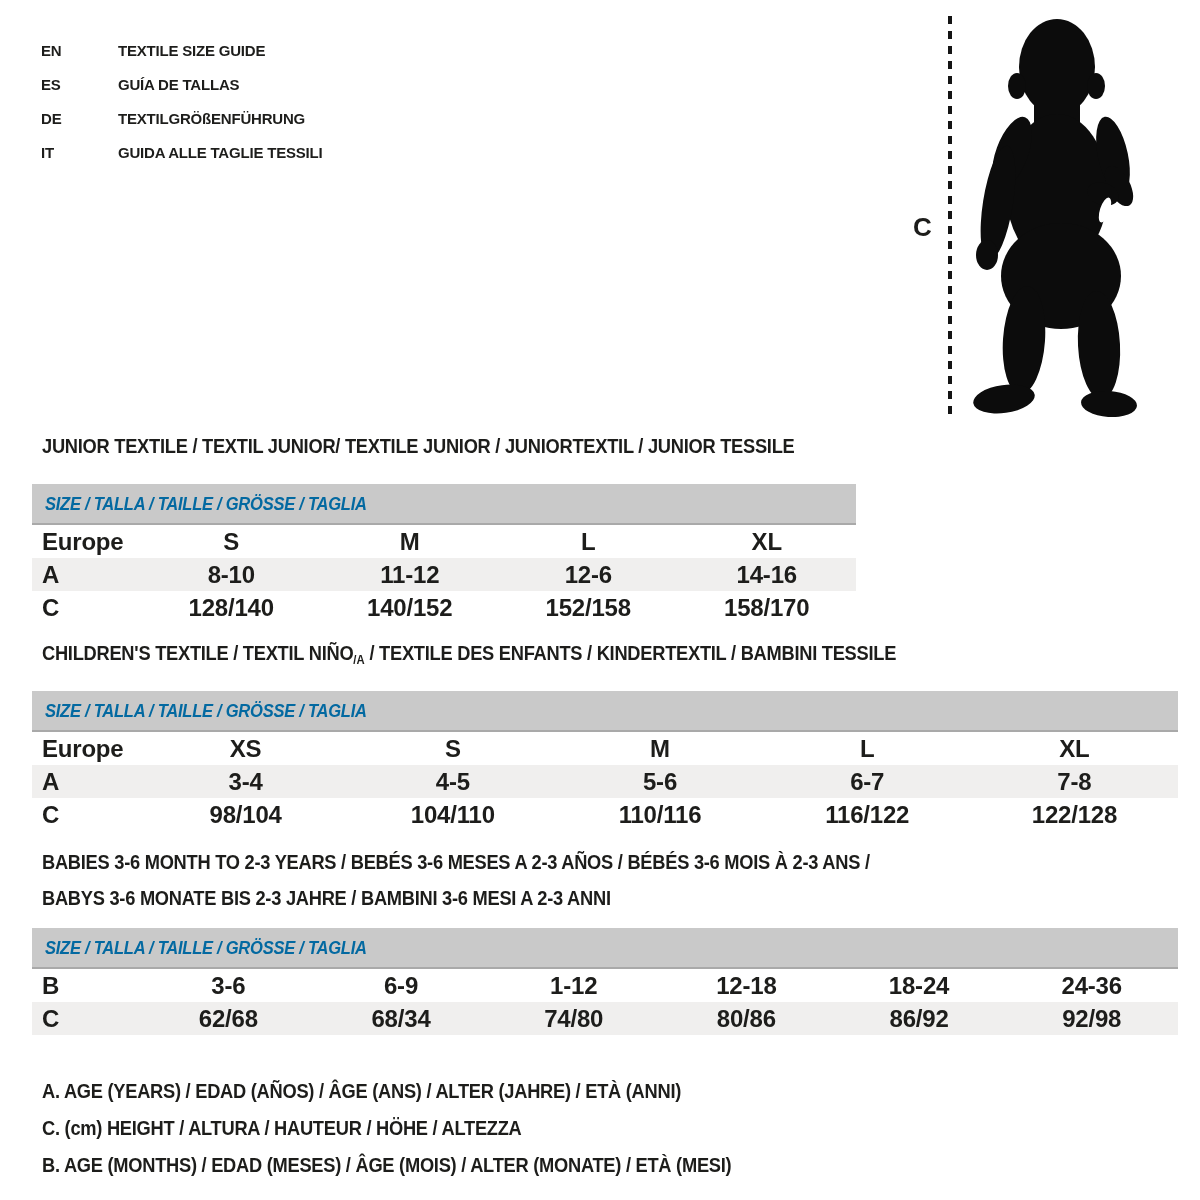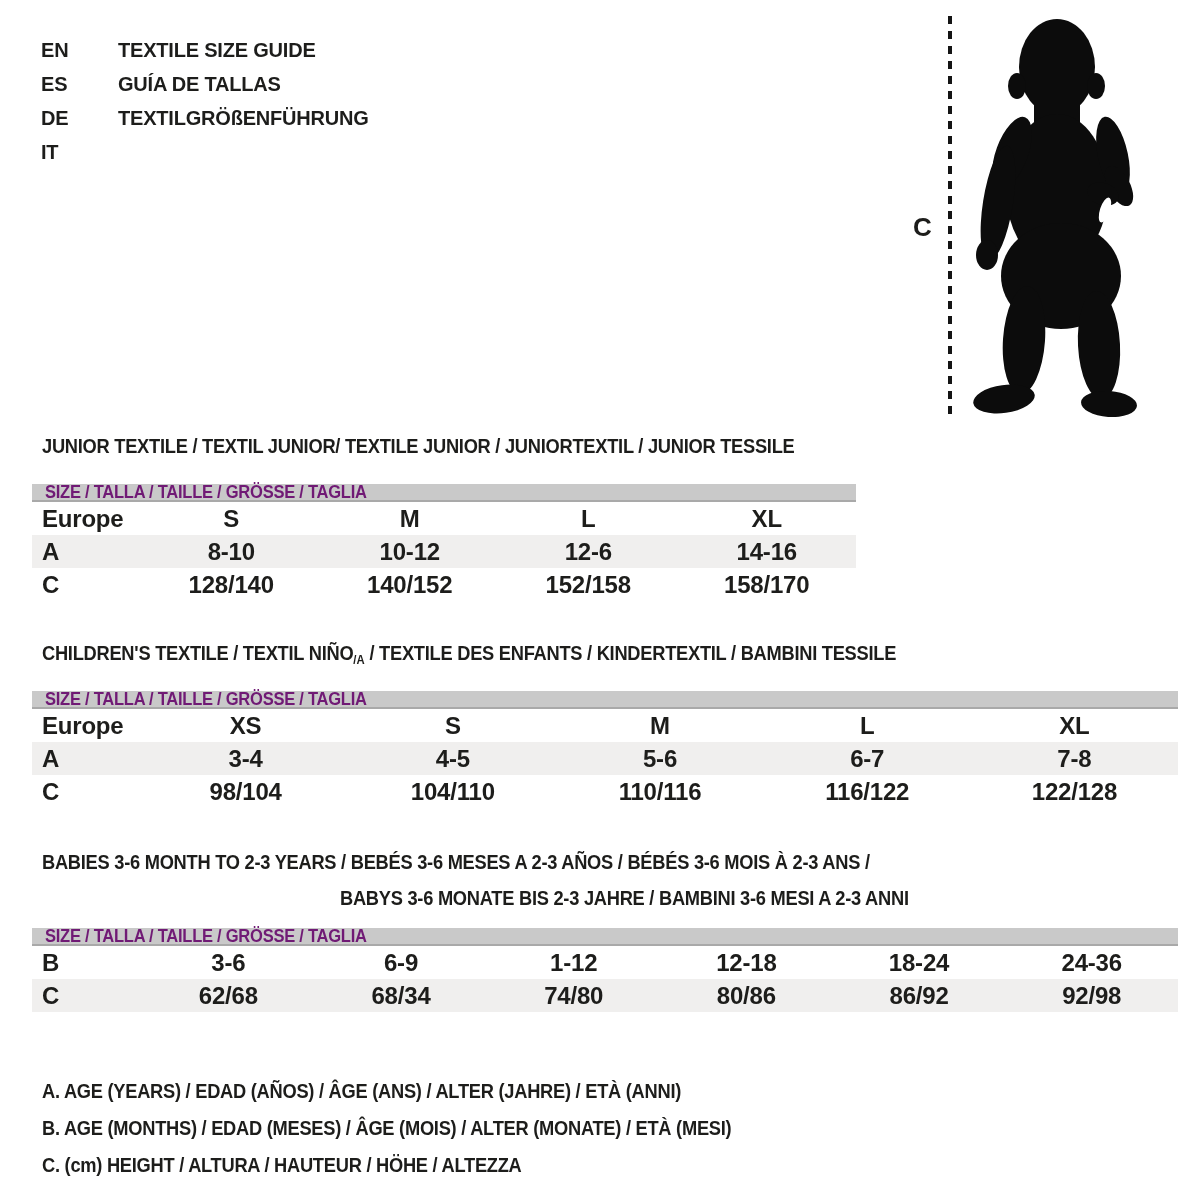"EN" .lang-row { font-size: 20px -> 15px }
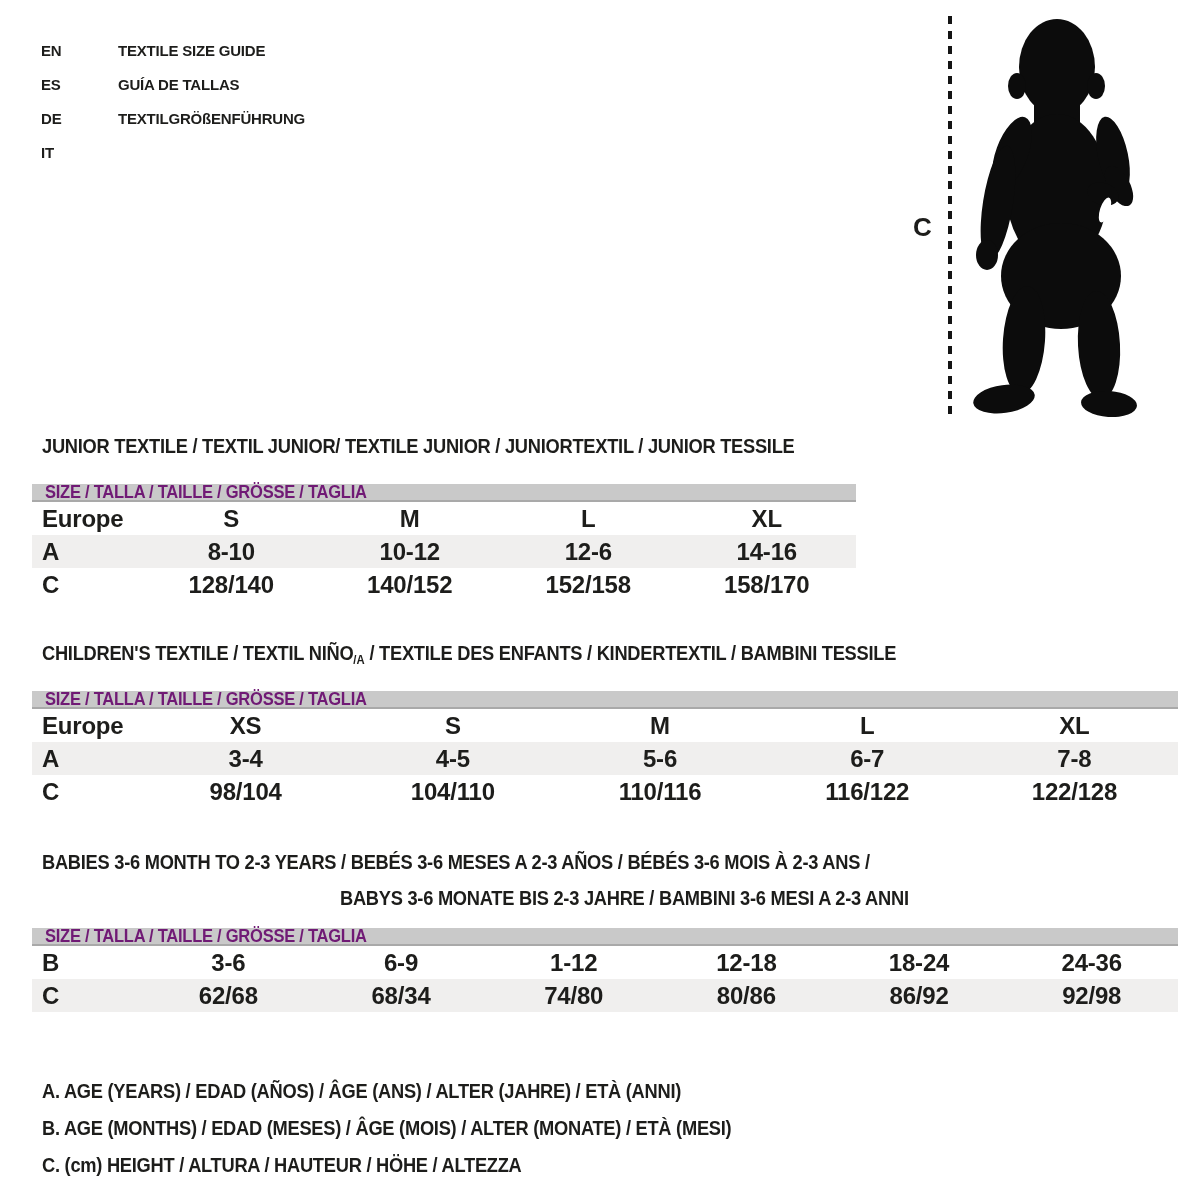"GUIDA ALLE TAGLIE TESSILI" span.lang-label { html: none -> <span>GUIDA ALLE TAGLIE TESSILI</span> }
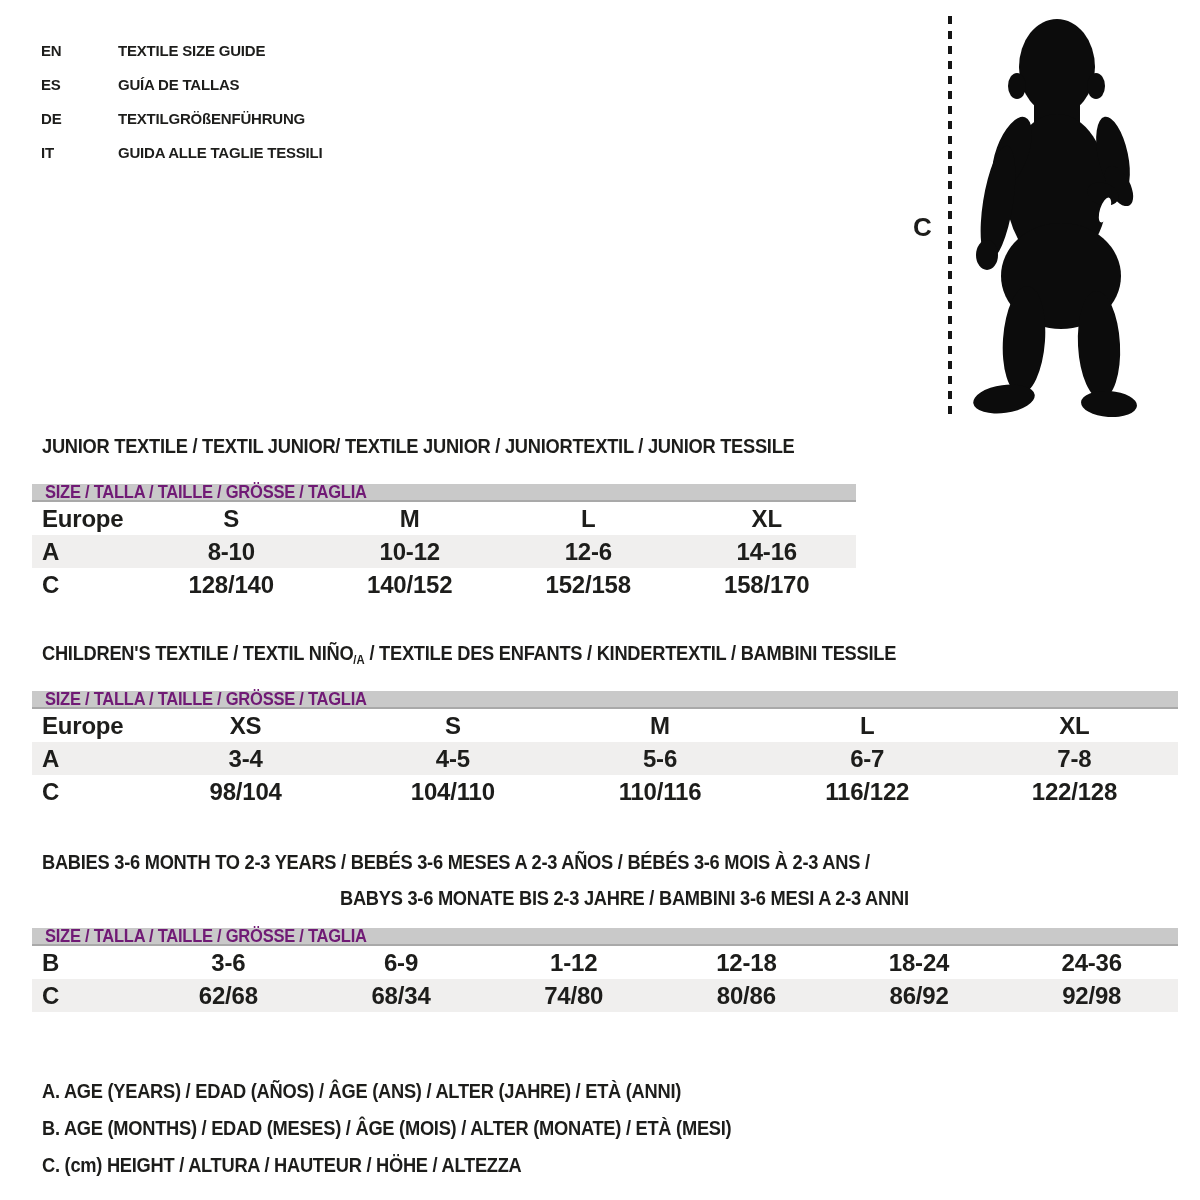"SIZE / TALLA / TAILLE" .bar { color: #701a75 -> #0369a1; font-style: none -> italic; height: 18px -> 41px }
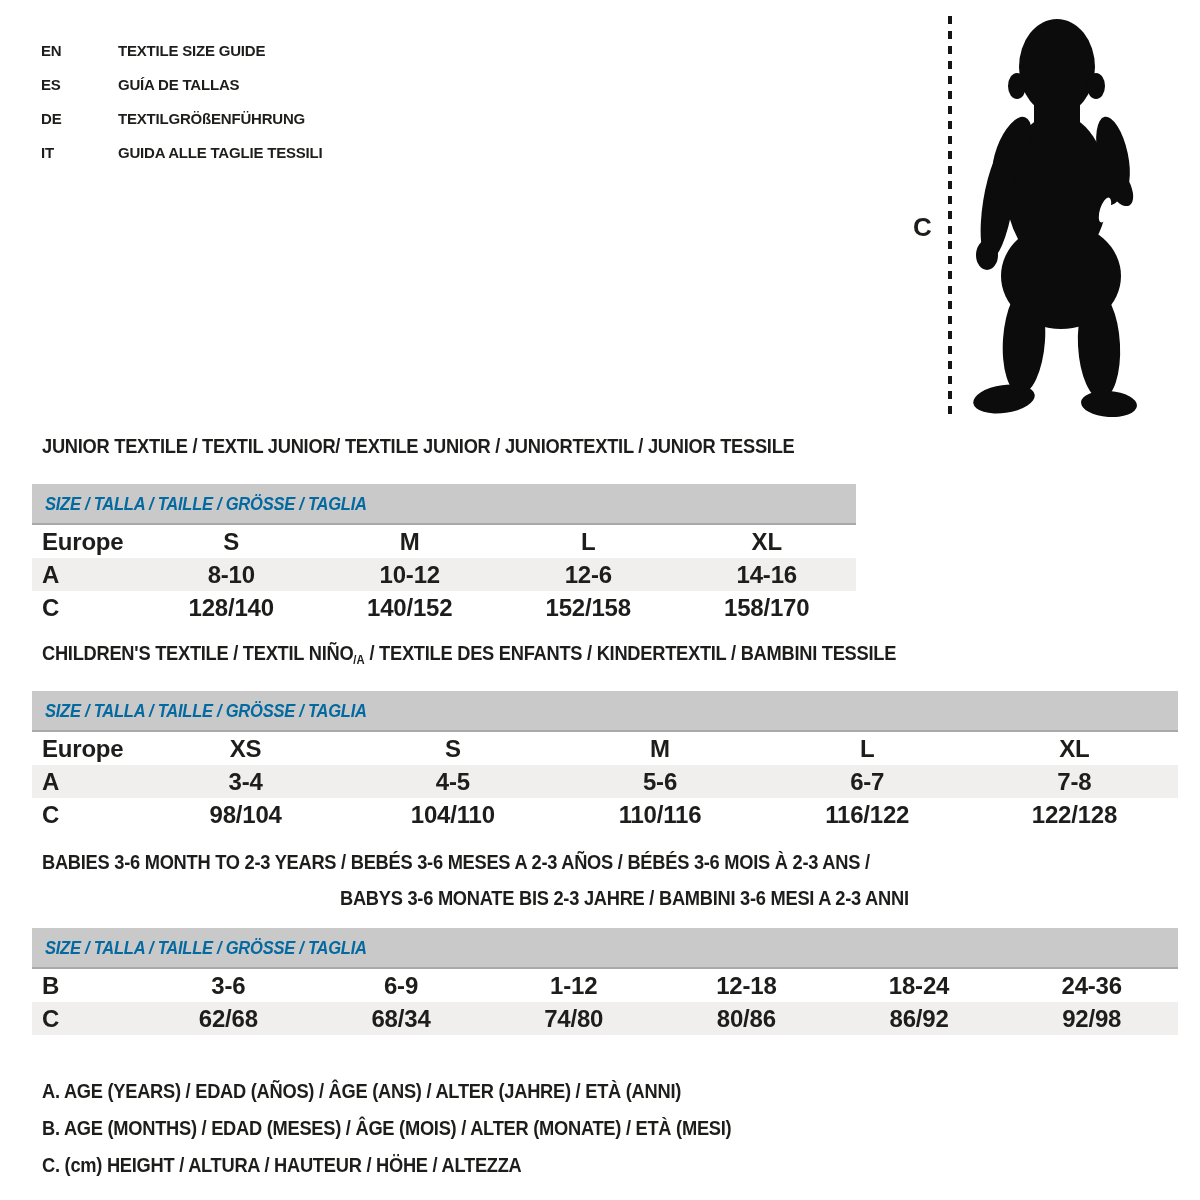"10-12" div.c { text: 10-12 -> 11-12 }
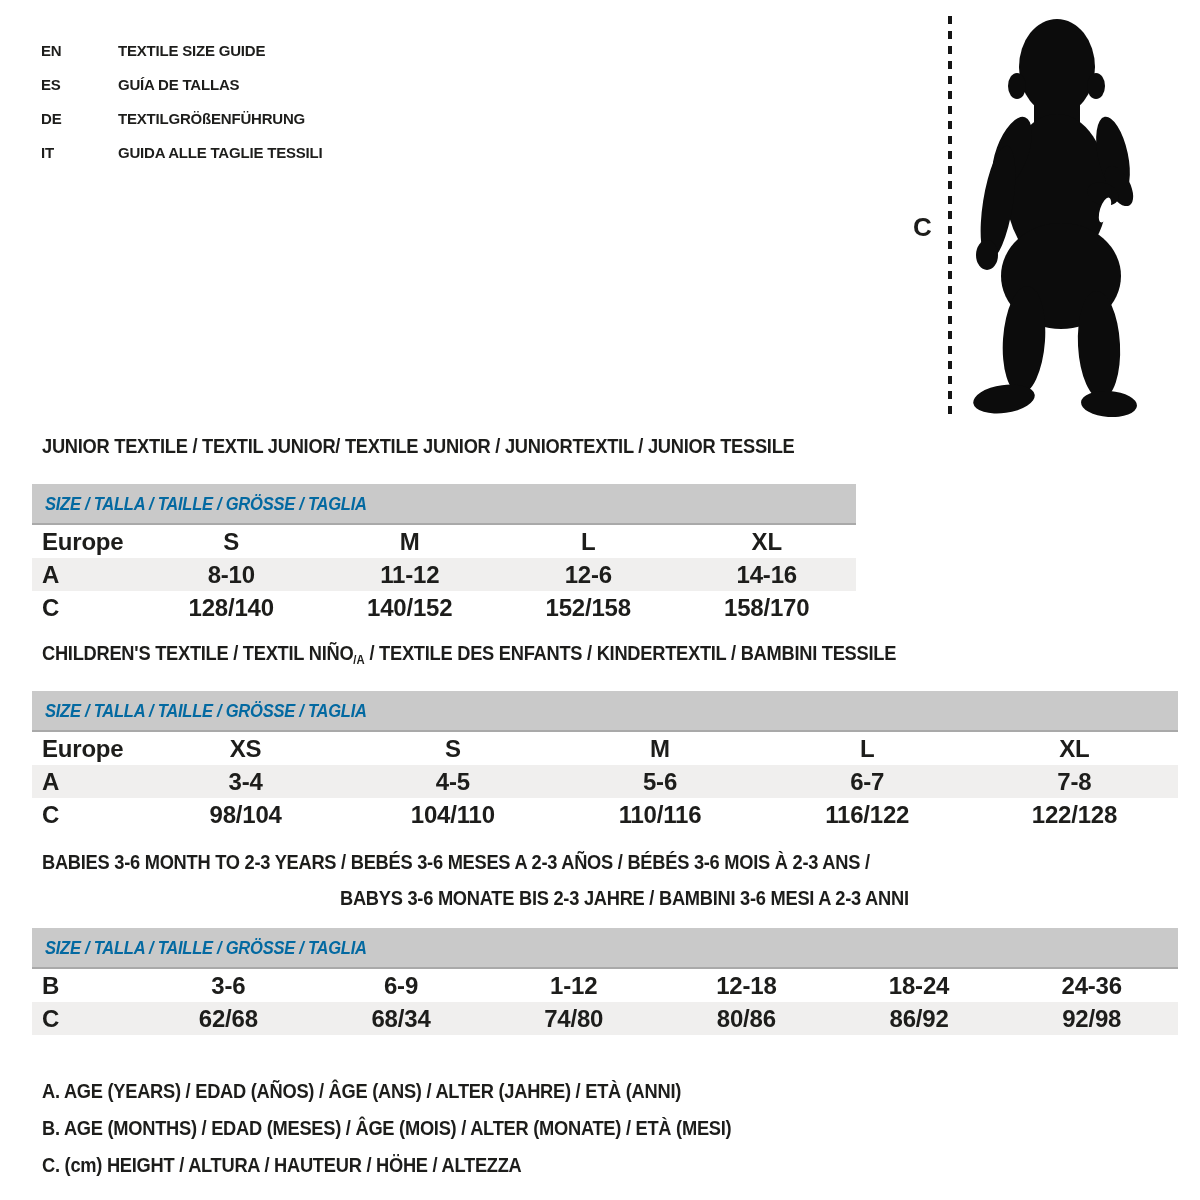"BABIES 3-6 MONTH TO 2-3" div.section-title { text-align: right -> none }
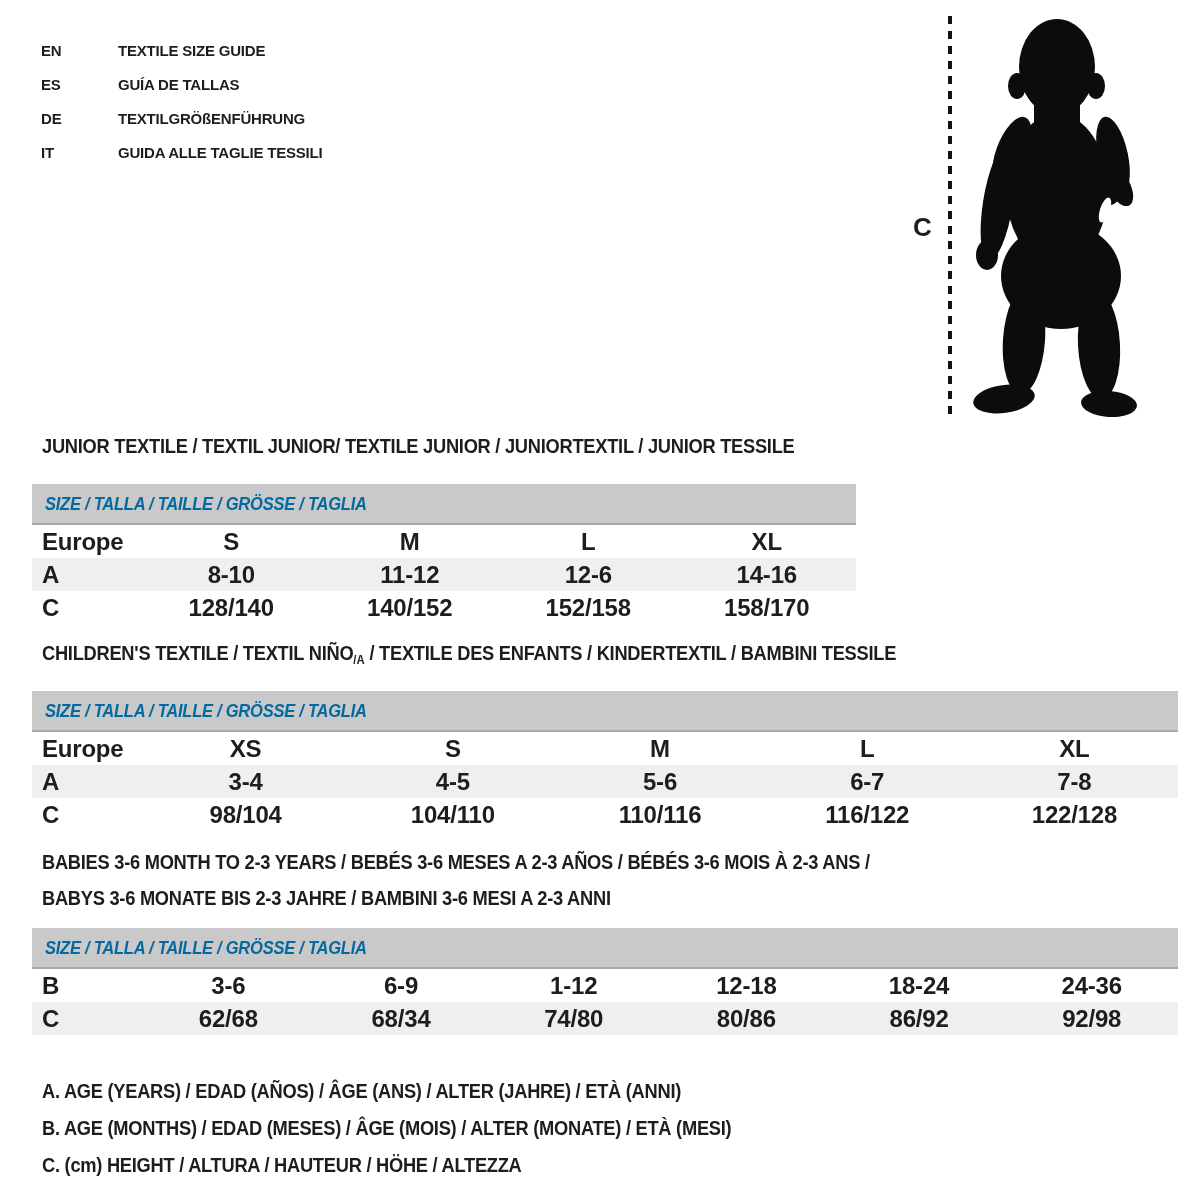"B. AGE (MONTHS) / EDAD" div { order: before "C. (cm) HEIGHT / ALTURA" -> after "C. (cm) HEIGHT / ALTURA" }
